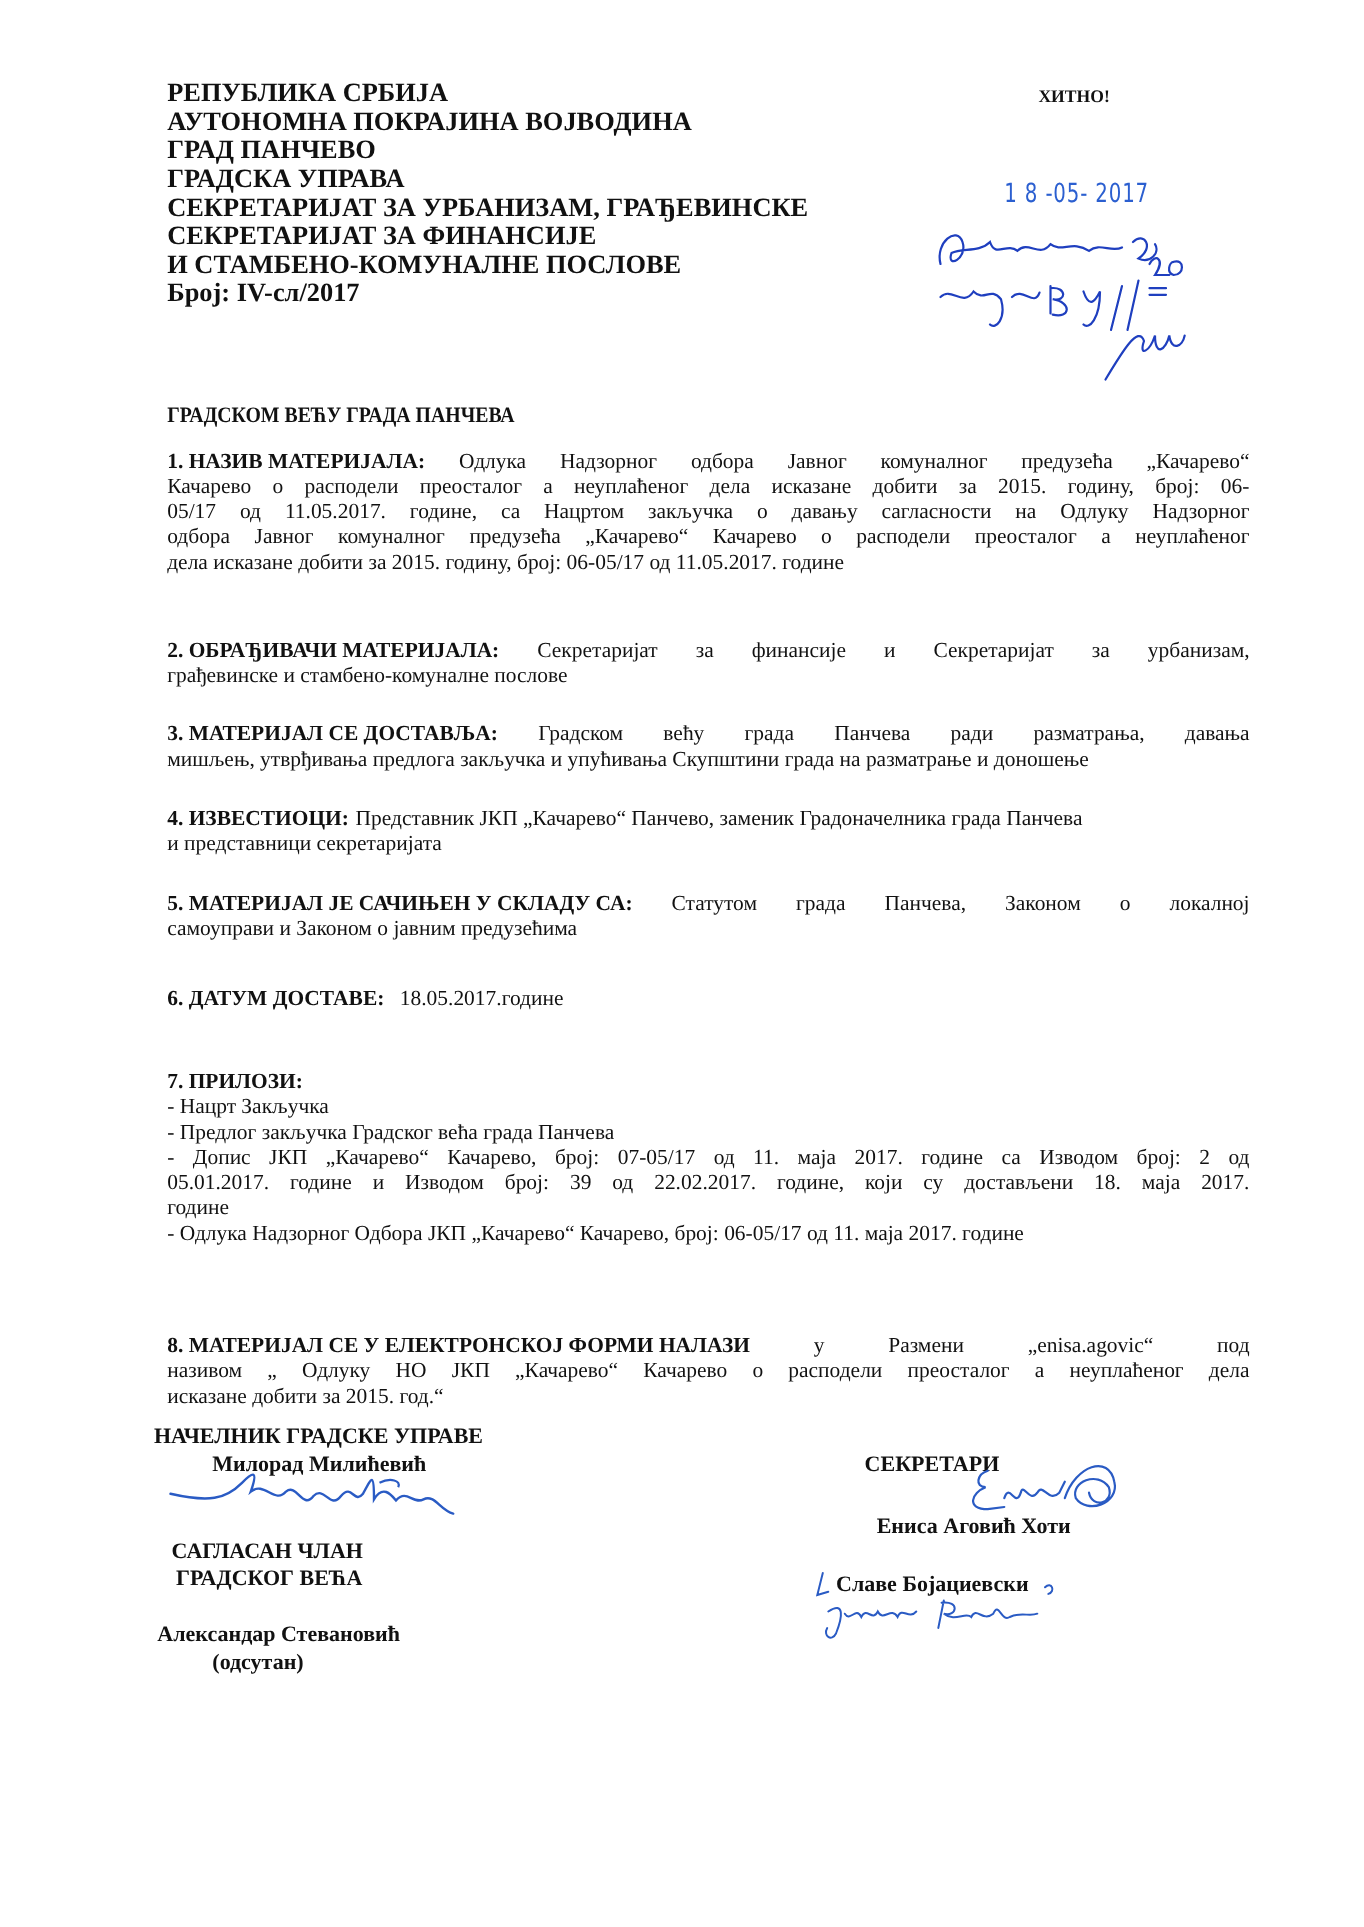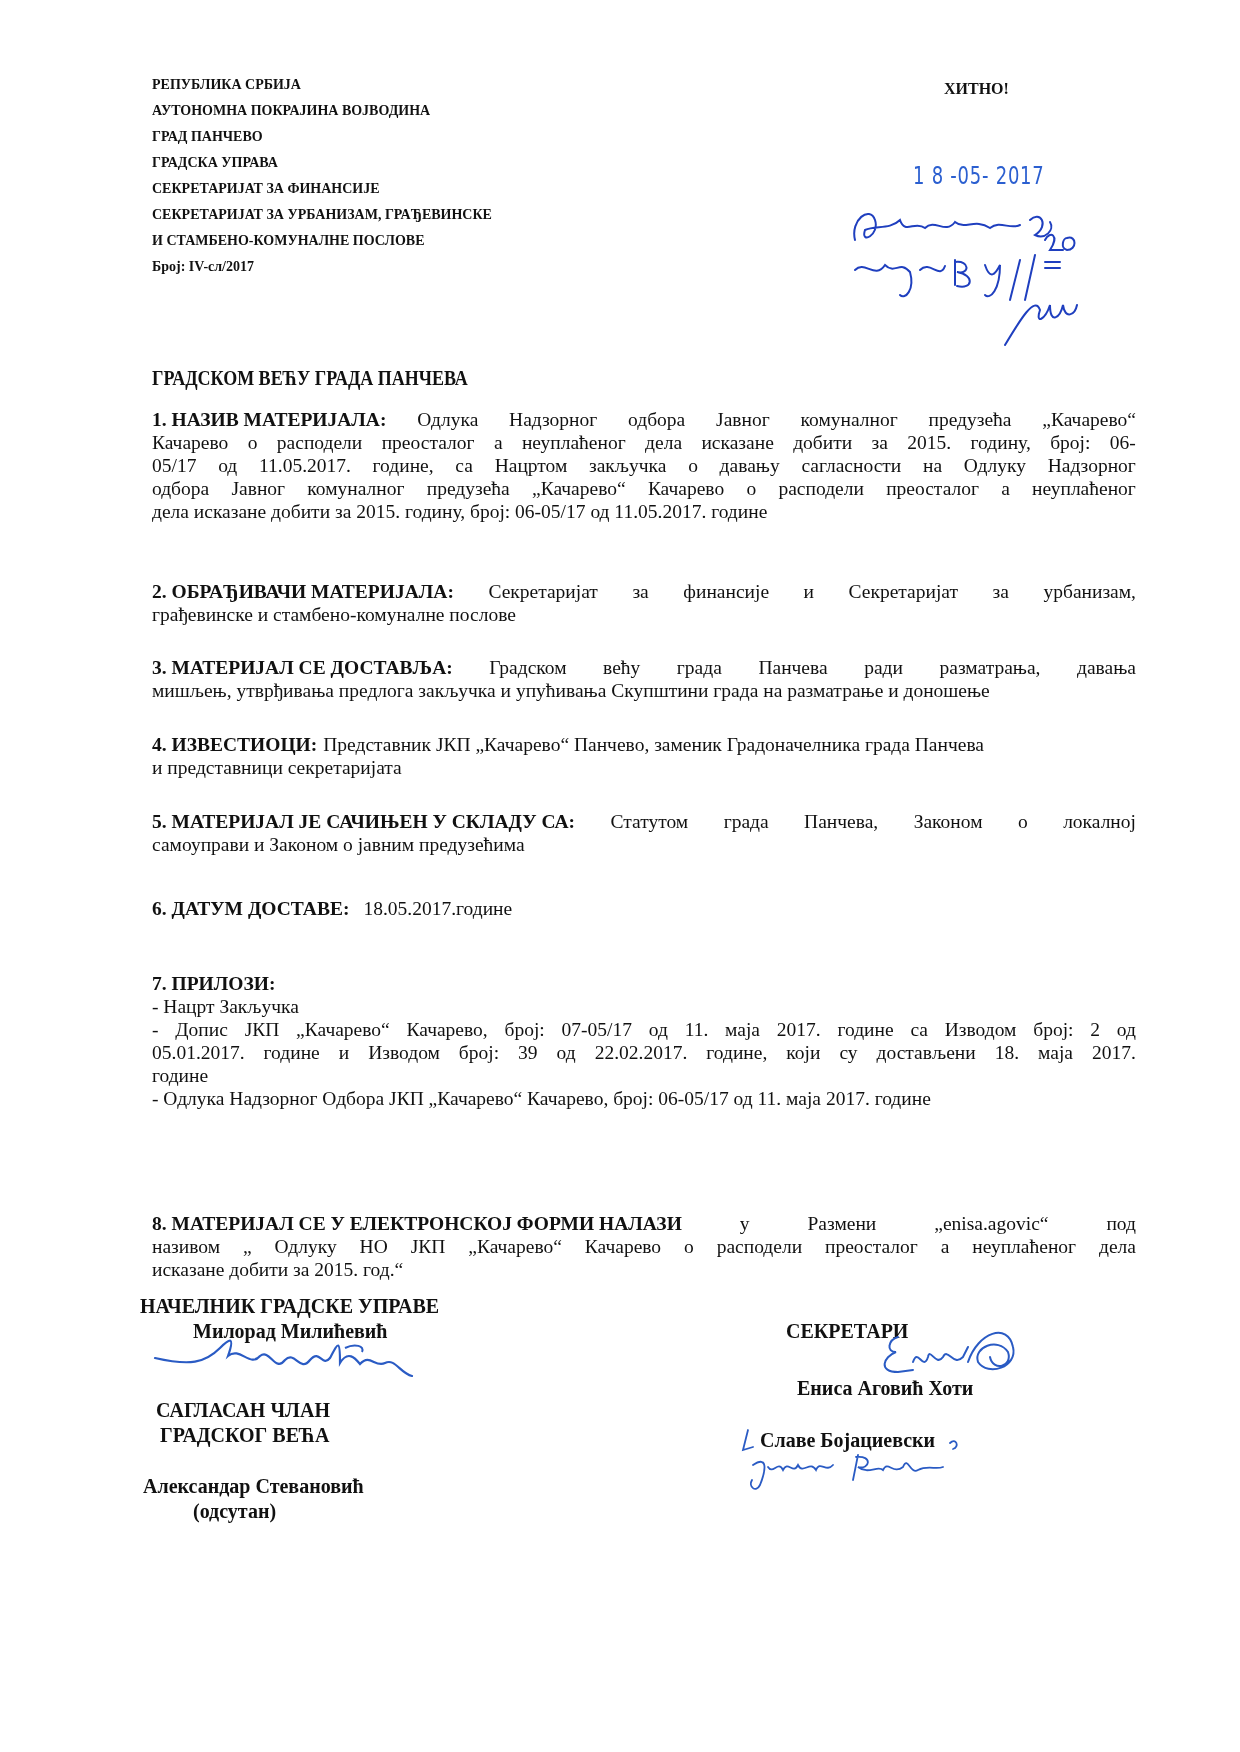"РЕПУБЛИКА СРБИЈА" .hdr { font-size: 14px -> 24px }
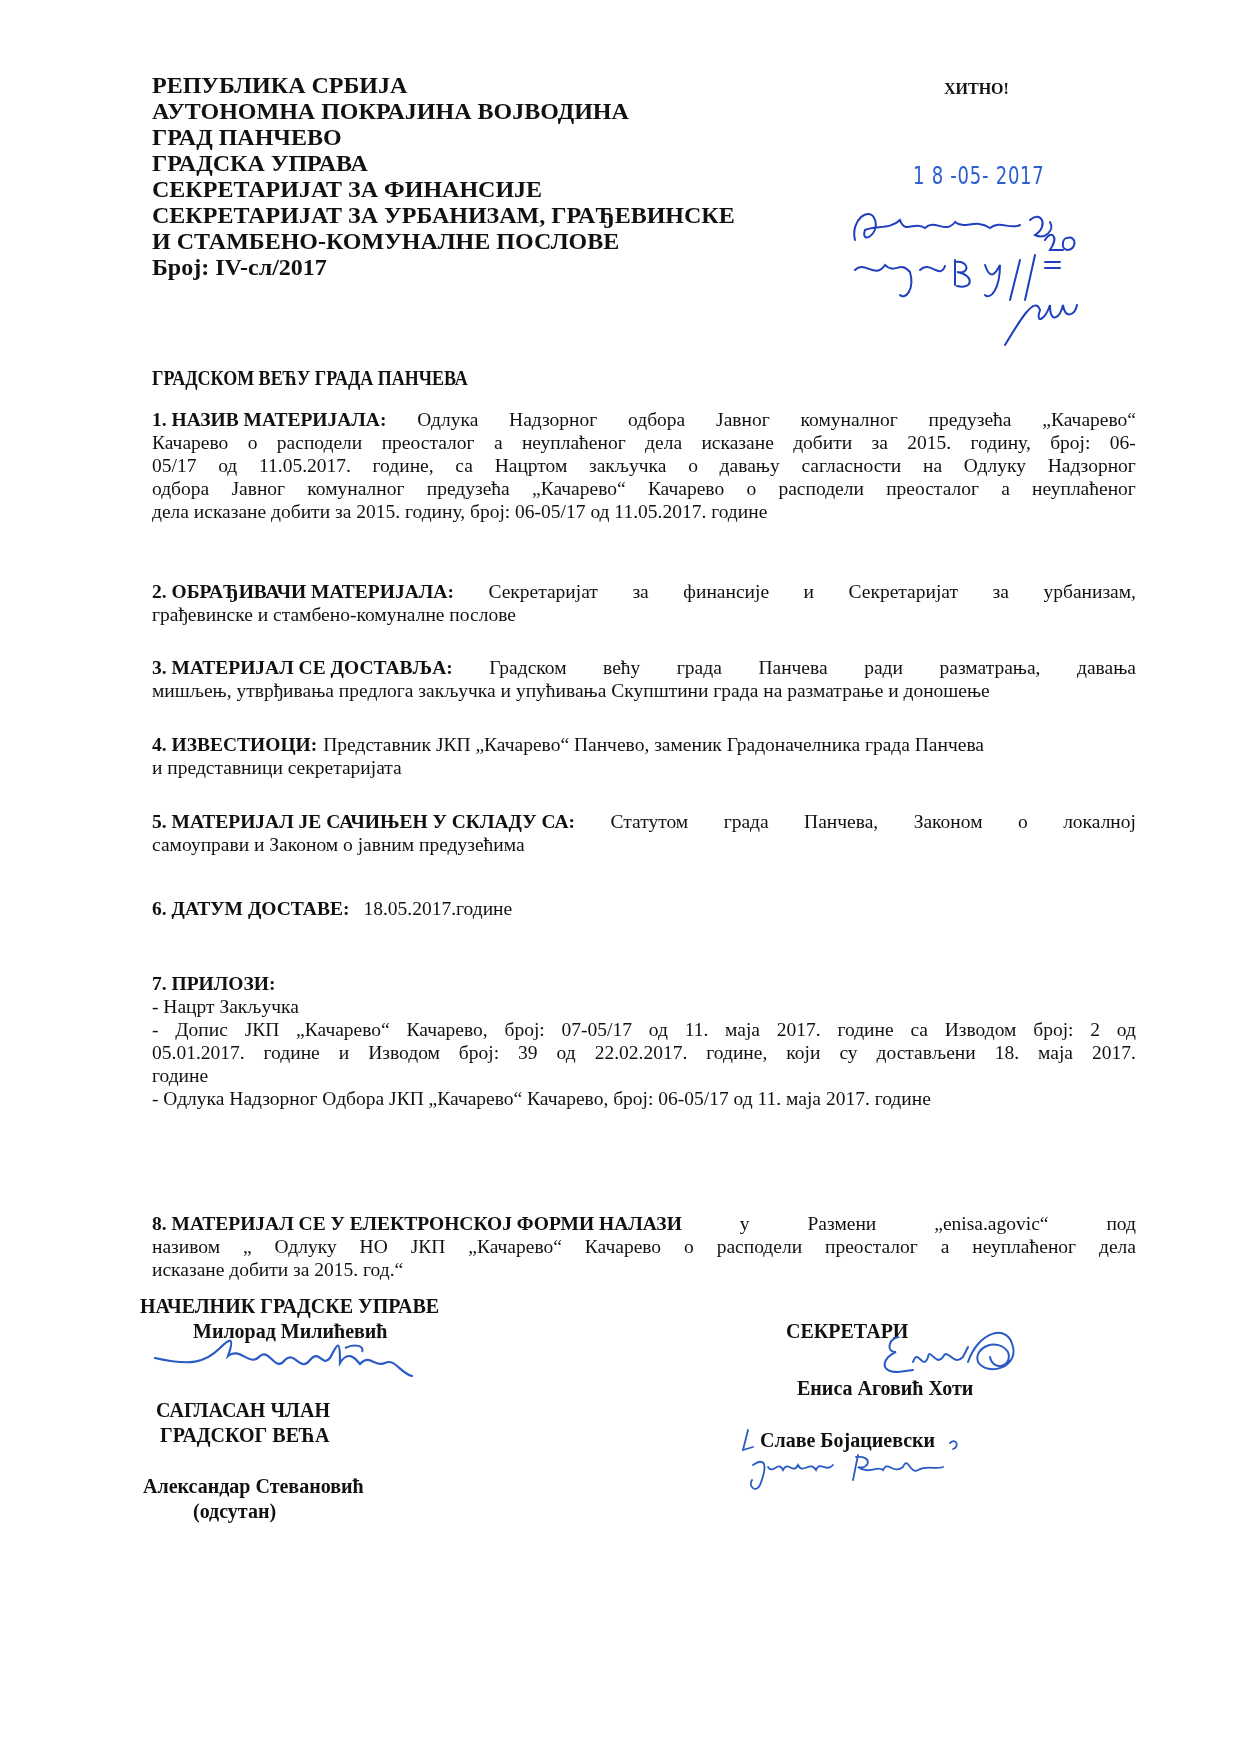"СЕКРЕТАРИЈАТ ЗА ФИНАНСИЈЕ" div { order: before "СЕКРЕТАРИЈАТ ЗА УРБАНИЗАМ, ГРАЂЕВИНСКЕ" -> after "СЕКРЕТАРИЈАТ ЗА УРБАНИЗАМ, ГРАЂЕВИНСКЕ" }
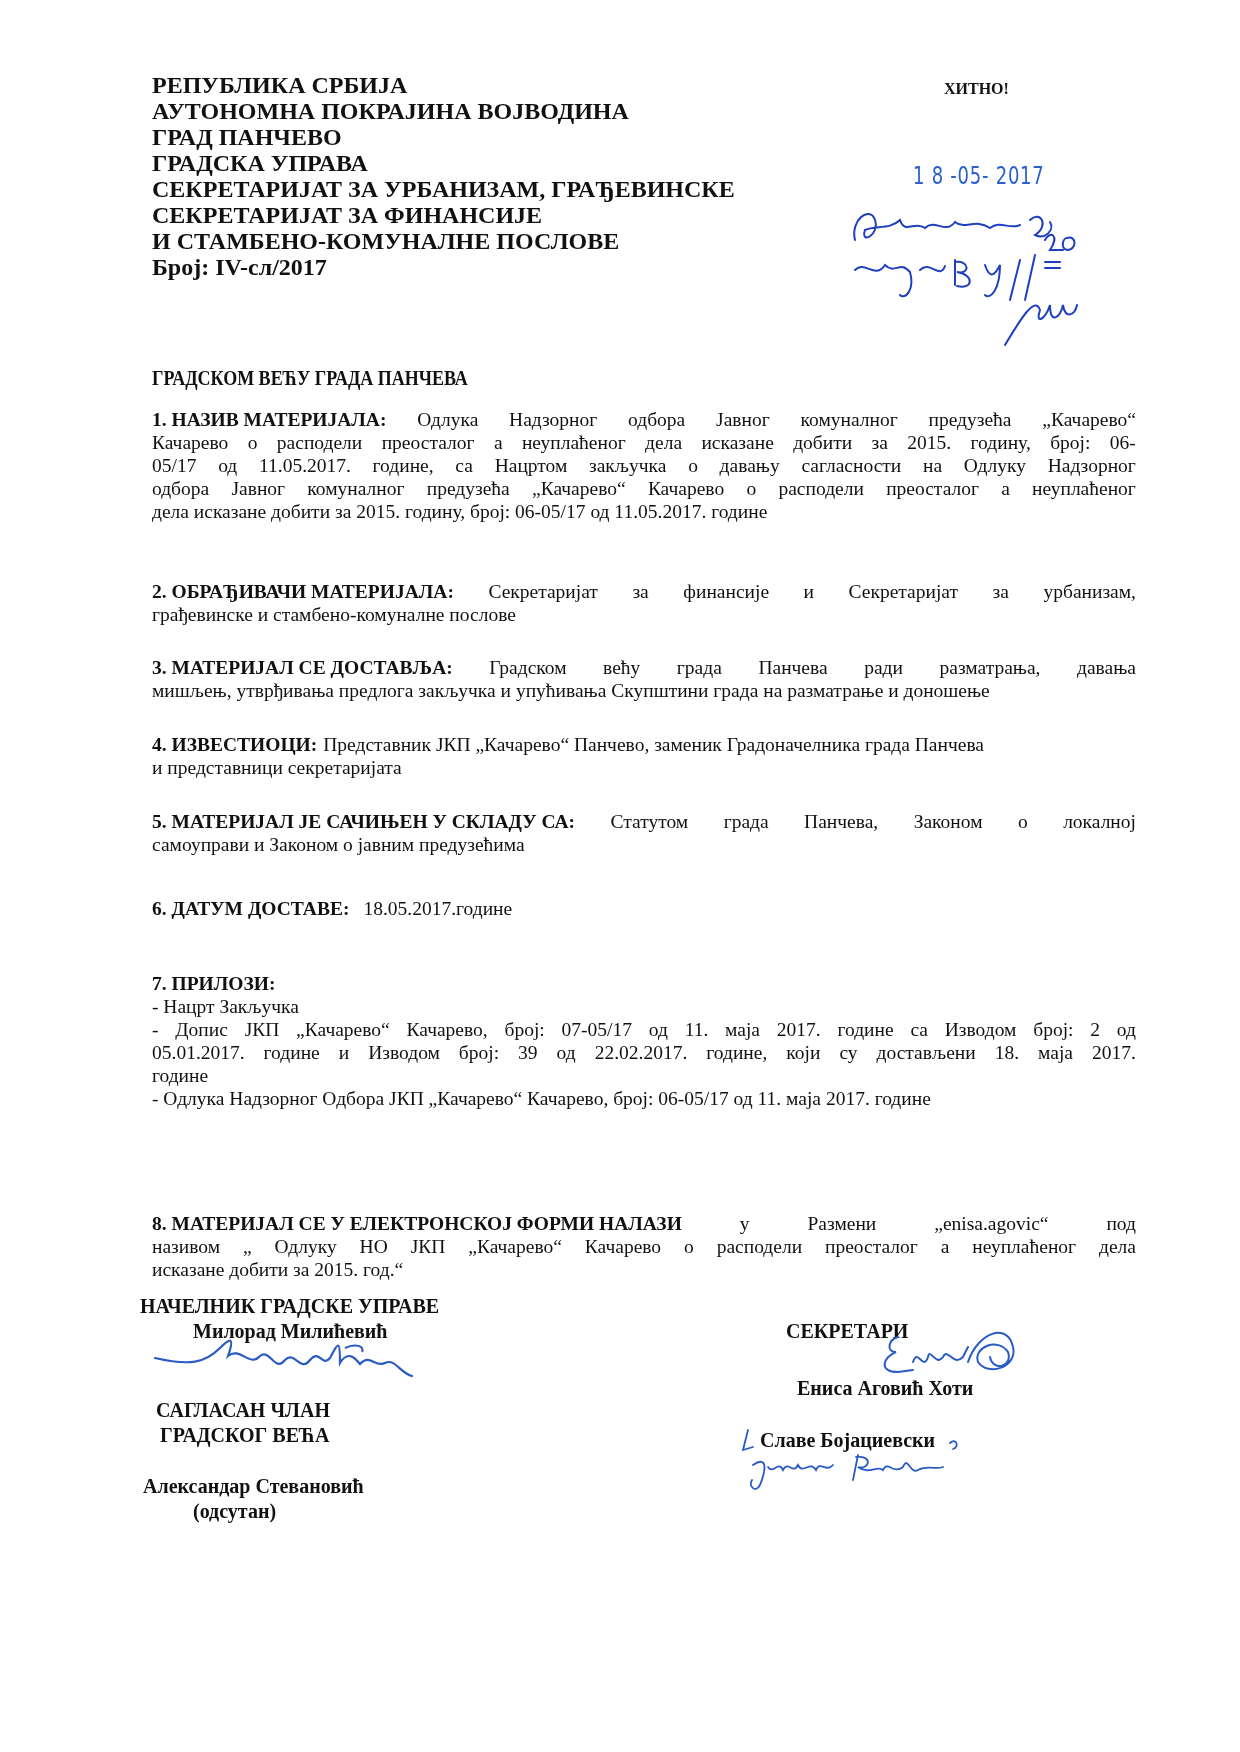"- Предлог закључка Градског већа" div.line { html: none -> <div>- Предлог закључка Градског већа града Панчева</div> }
